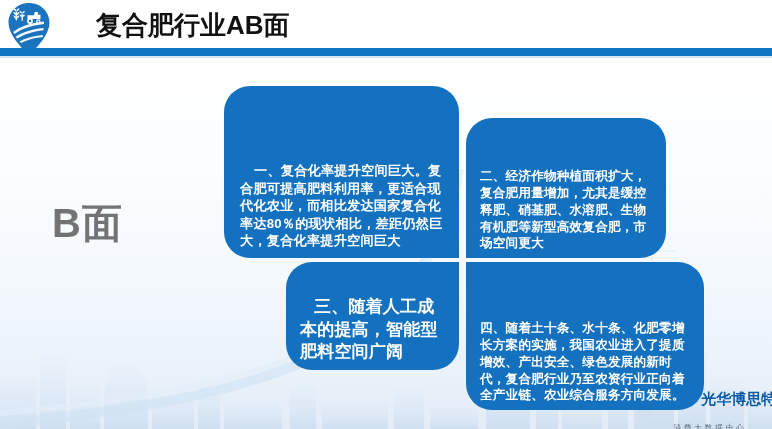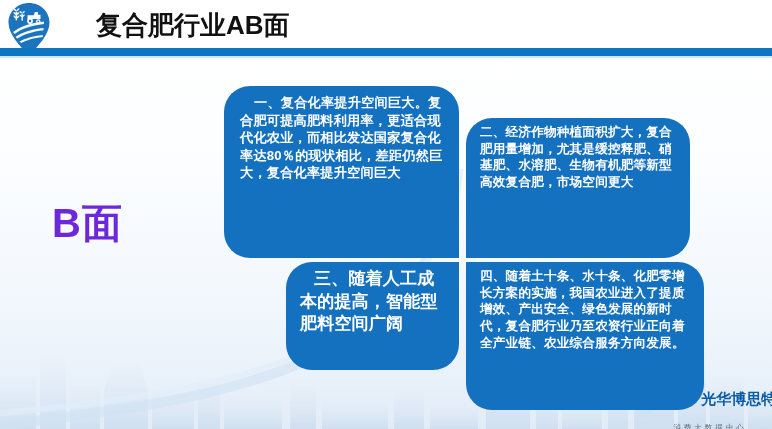"一、复合化率提升空间巨大。复合肥可提高肥料利用率，更适合现代化农业，而相比发达国" .petal { justify-content: flex-start -> flex-end }
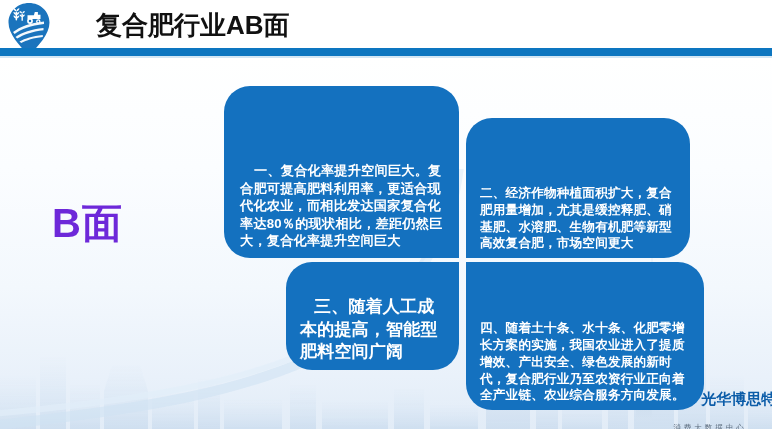"二、经济作物种植面积扩大，复合肥用量增加，尤其是缓控释肥、硝基肥、水溶肥、生物有" #petal-2 { width: 224px -> 200px }
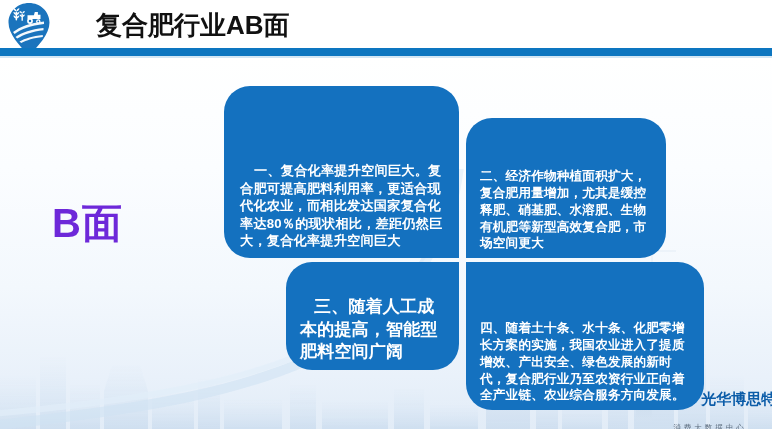"B面" #side-label { color: #6d28d9 -> #737373 }
